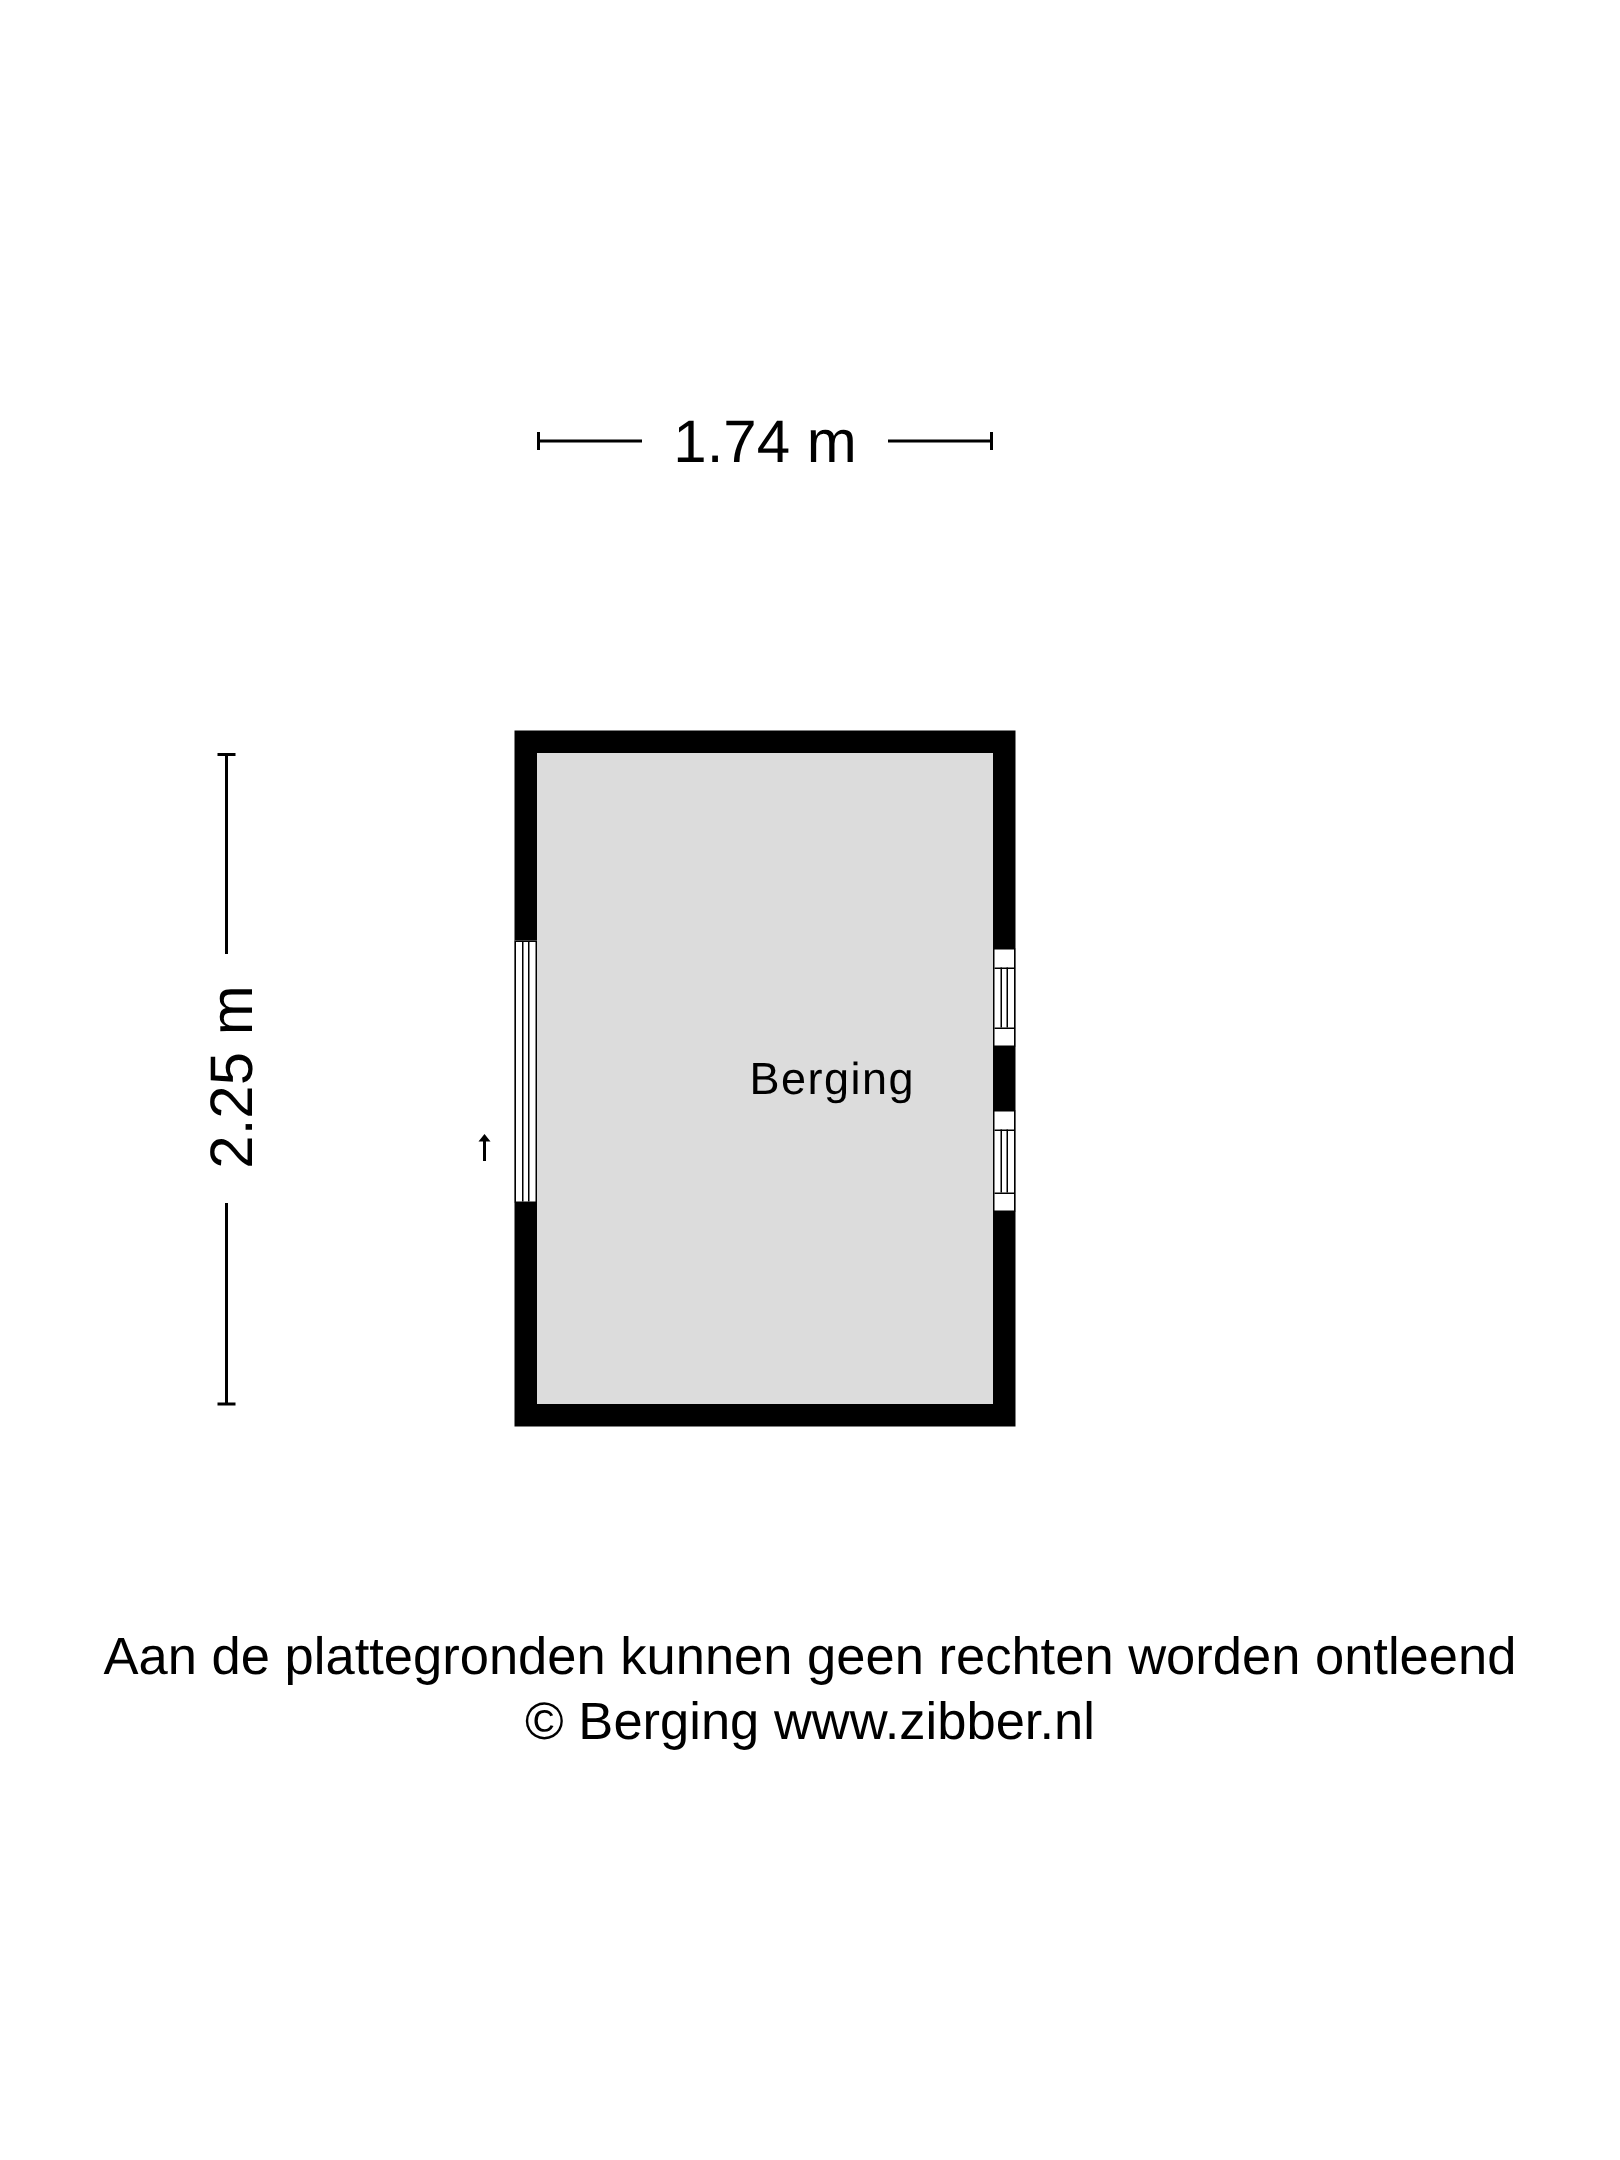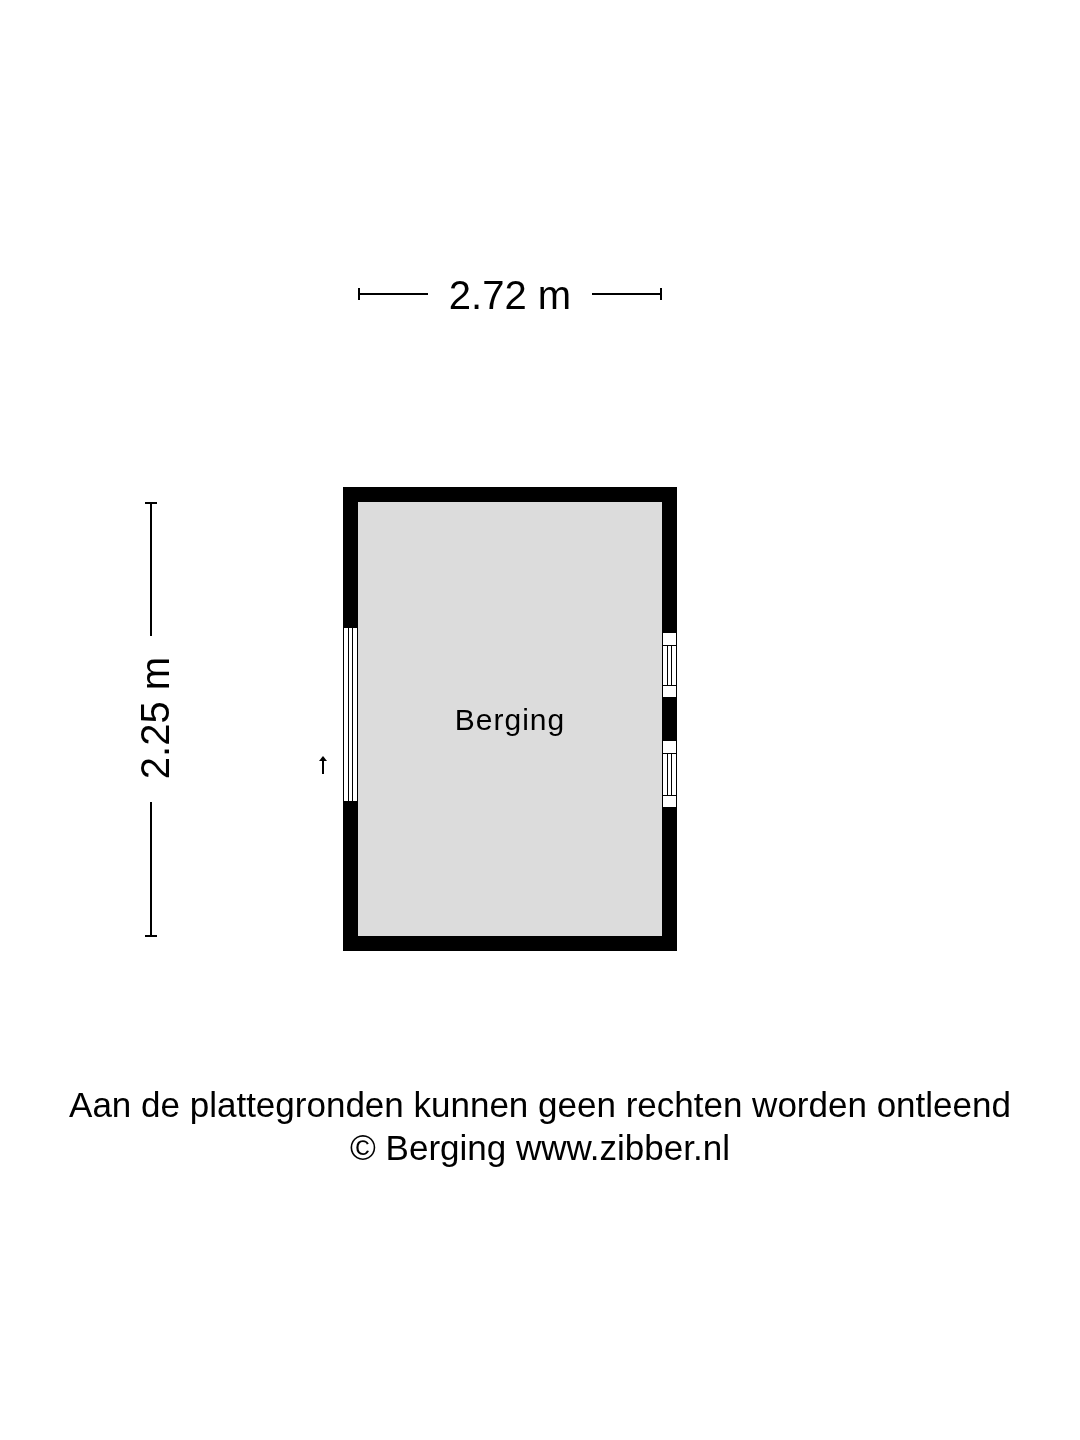"2.72 m" div.hdim-label { text: 2.72 -> 1.74 }
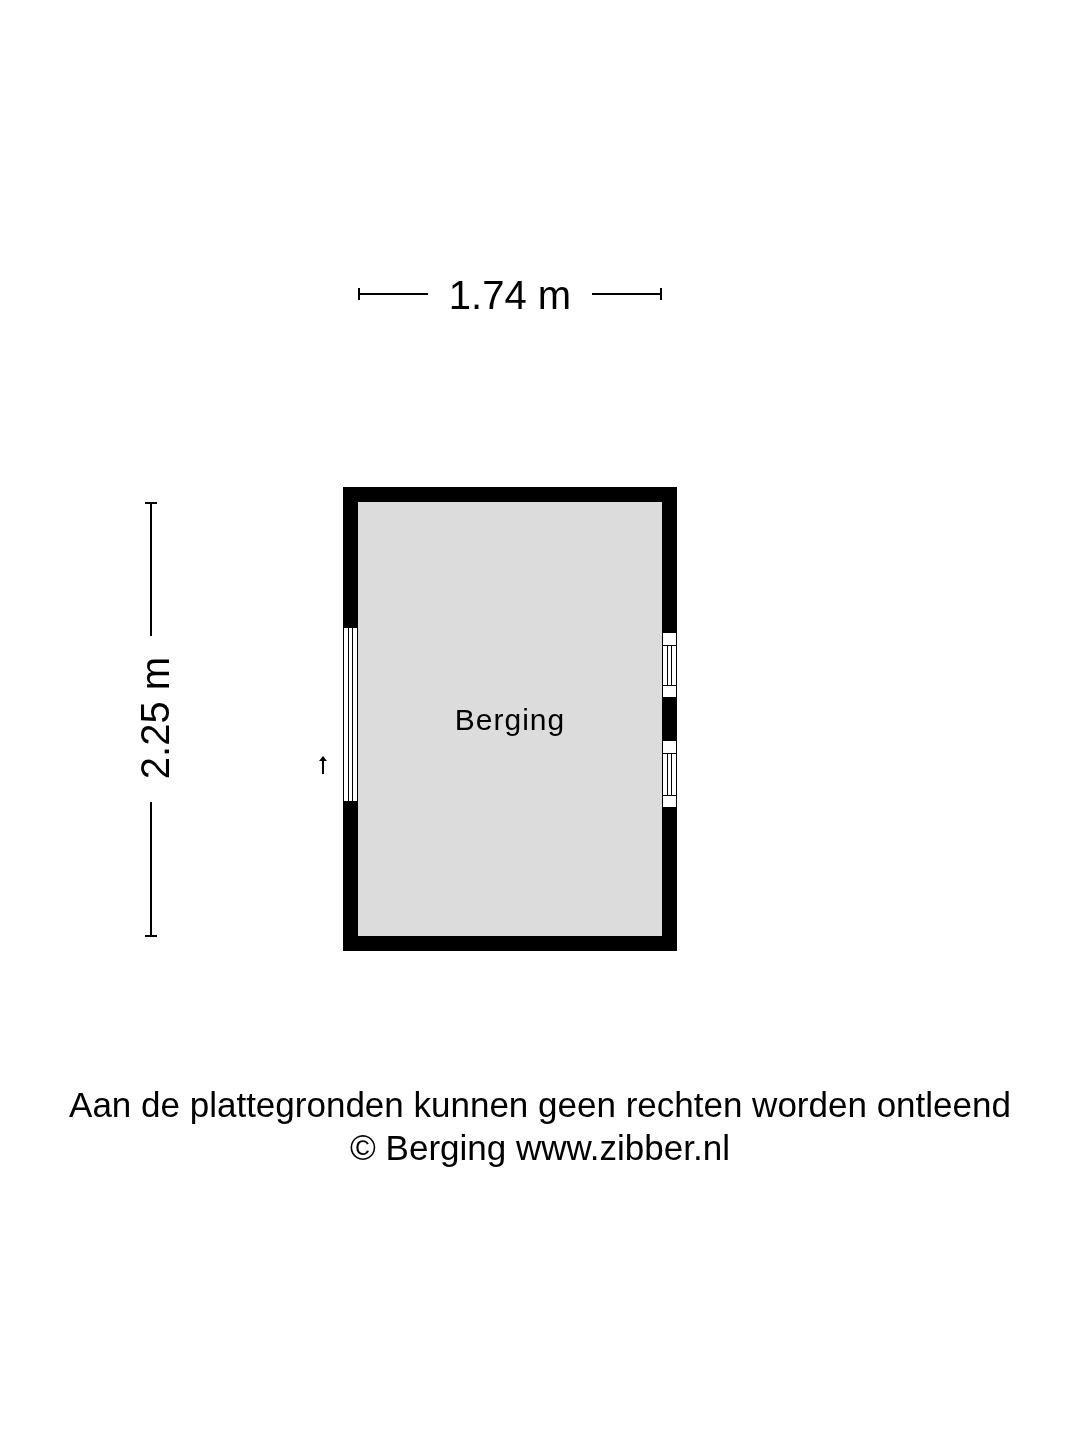"Berging" .room-label { text-align: center -> right }
